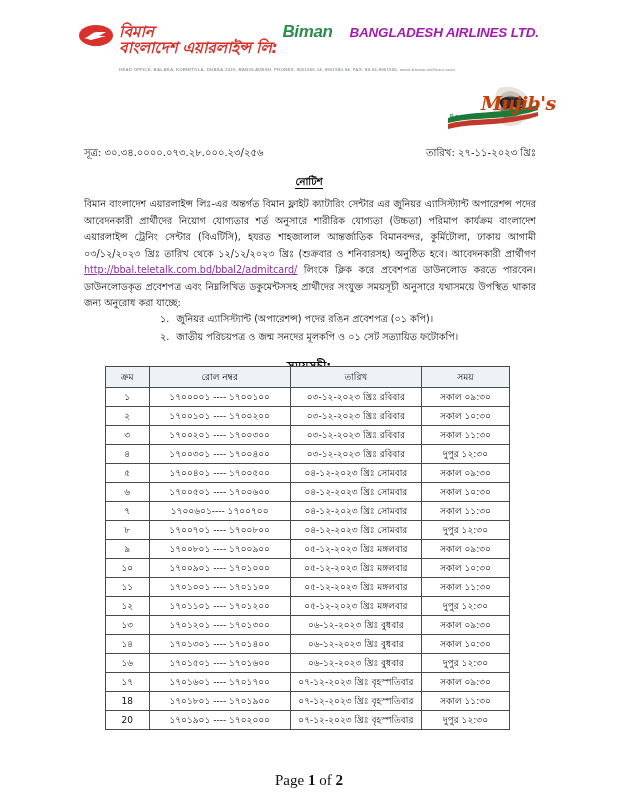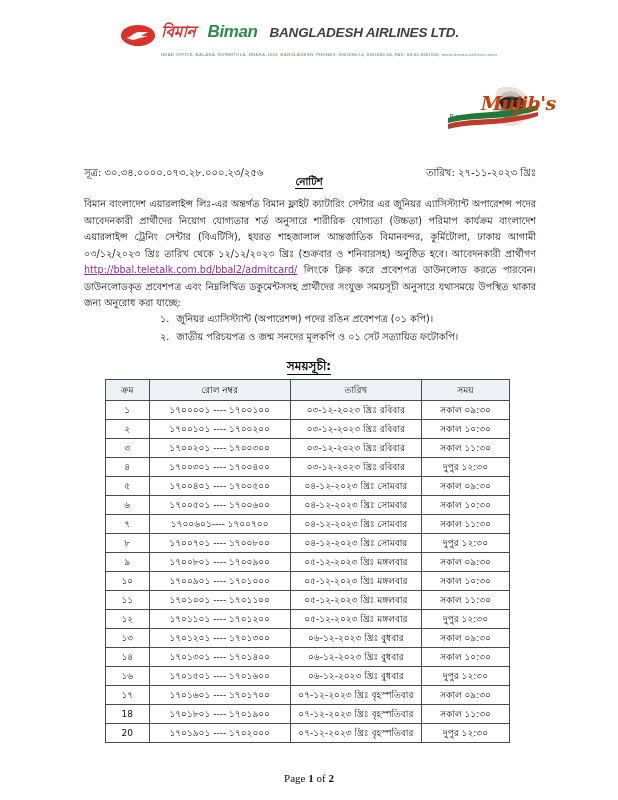"বিমান" .lh-line1 { gap: 12px -> 5px }
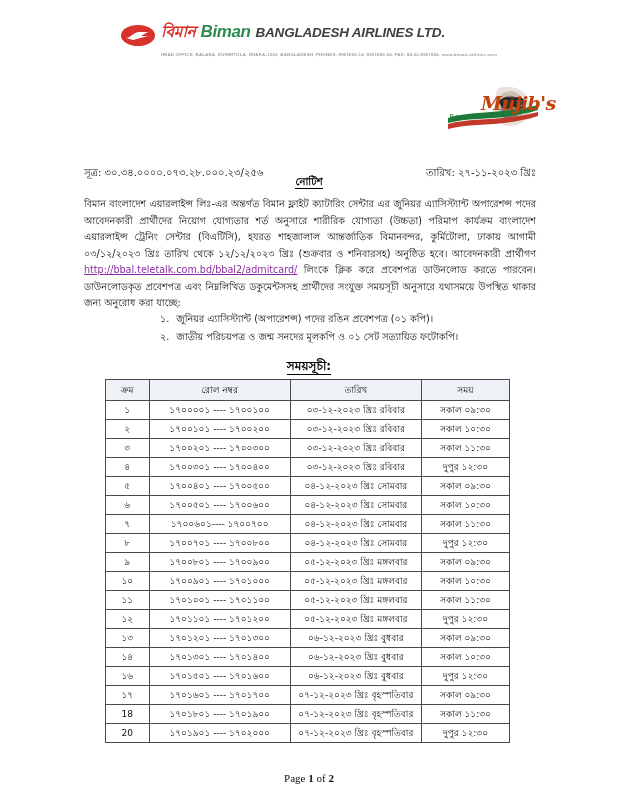"BANGLADESH AIRLINES LTD." .biman-en-sub { color: #404040 -> #a21caf; margin-left: none -> 12px }
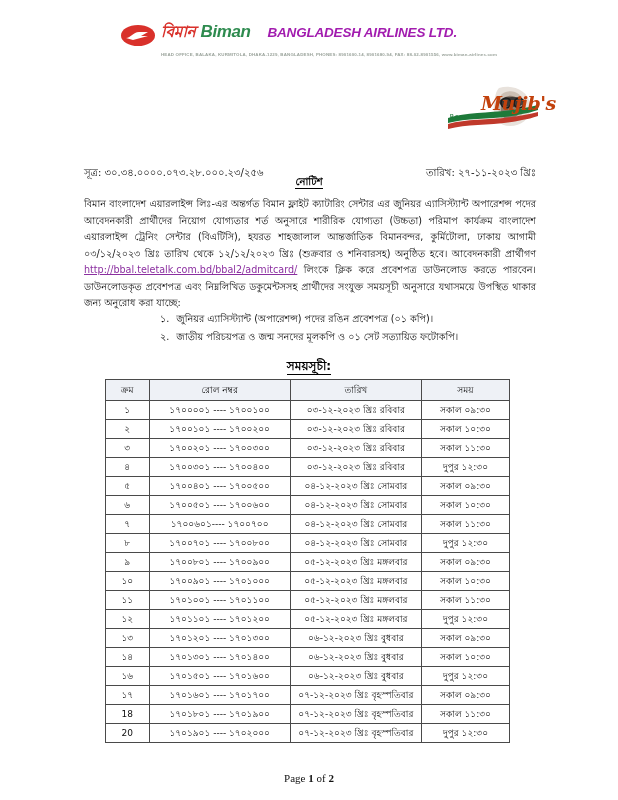"বাংলাদেশ এয়ারলাইন্স লি:" span.l2 { html: none -> <span>বাংলাদেশ এয়ারলাইন্স লি:</span> }
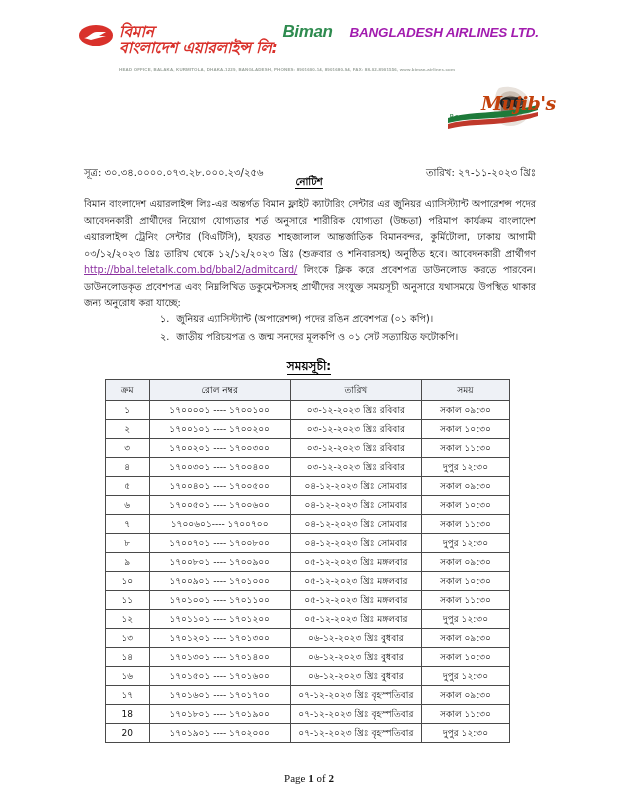"সূত্র: ৩০.৩৪.০০০০.০৭৩.২৮.০০০.২৩/২৫৬" .ref-row { margin-top: 20px -> none }
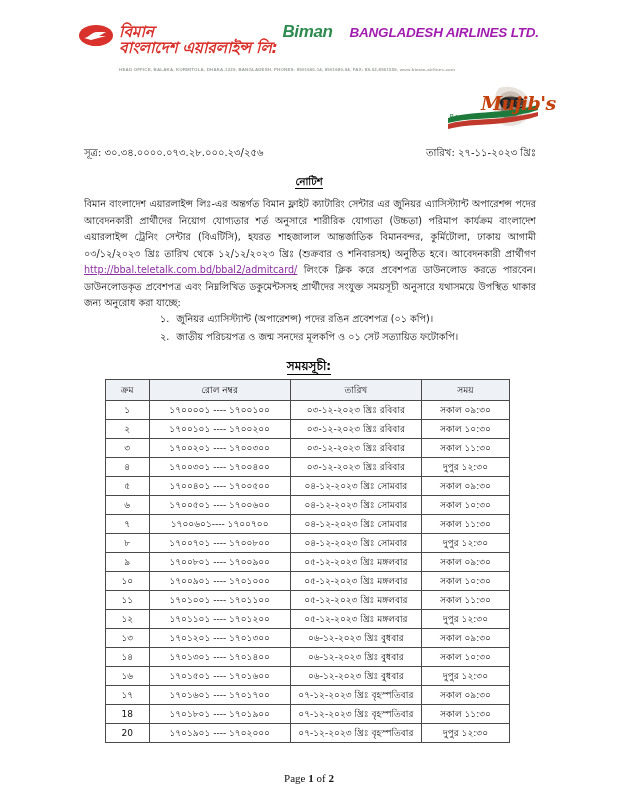"ক্রম" table.sched { top: 379px -> 366px }
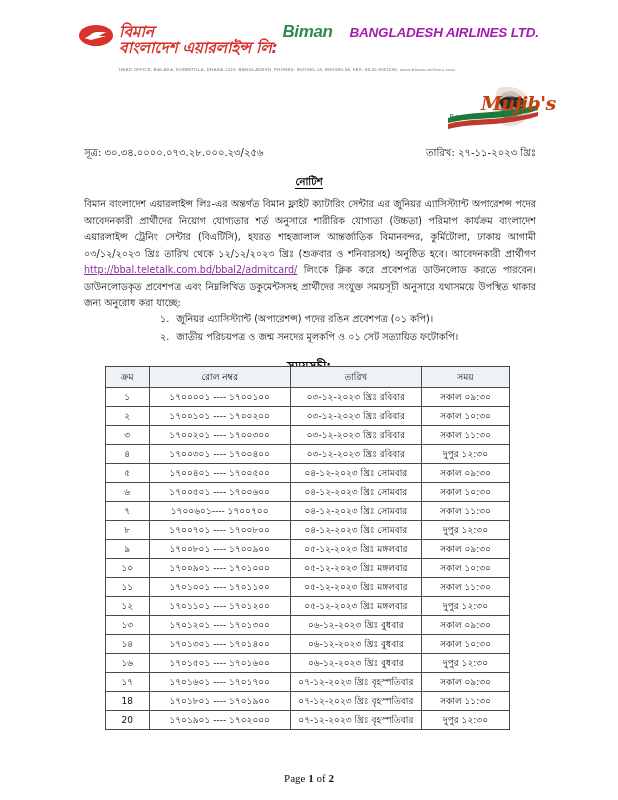"Page 1 of 2" .footer { font-size: 11px -> 15px }
